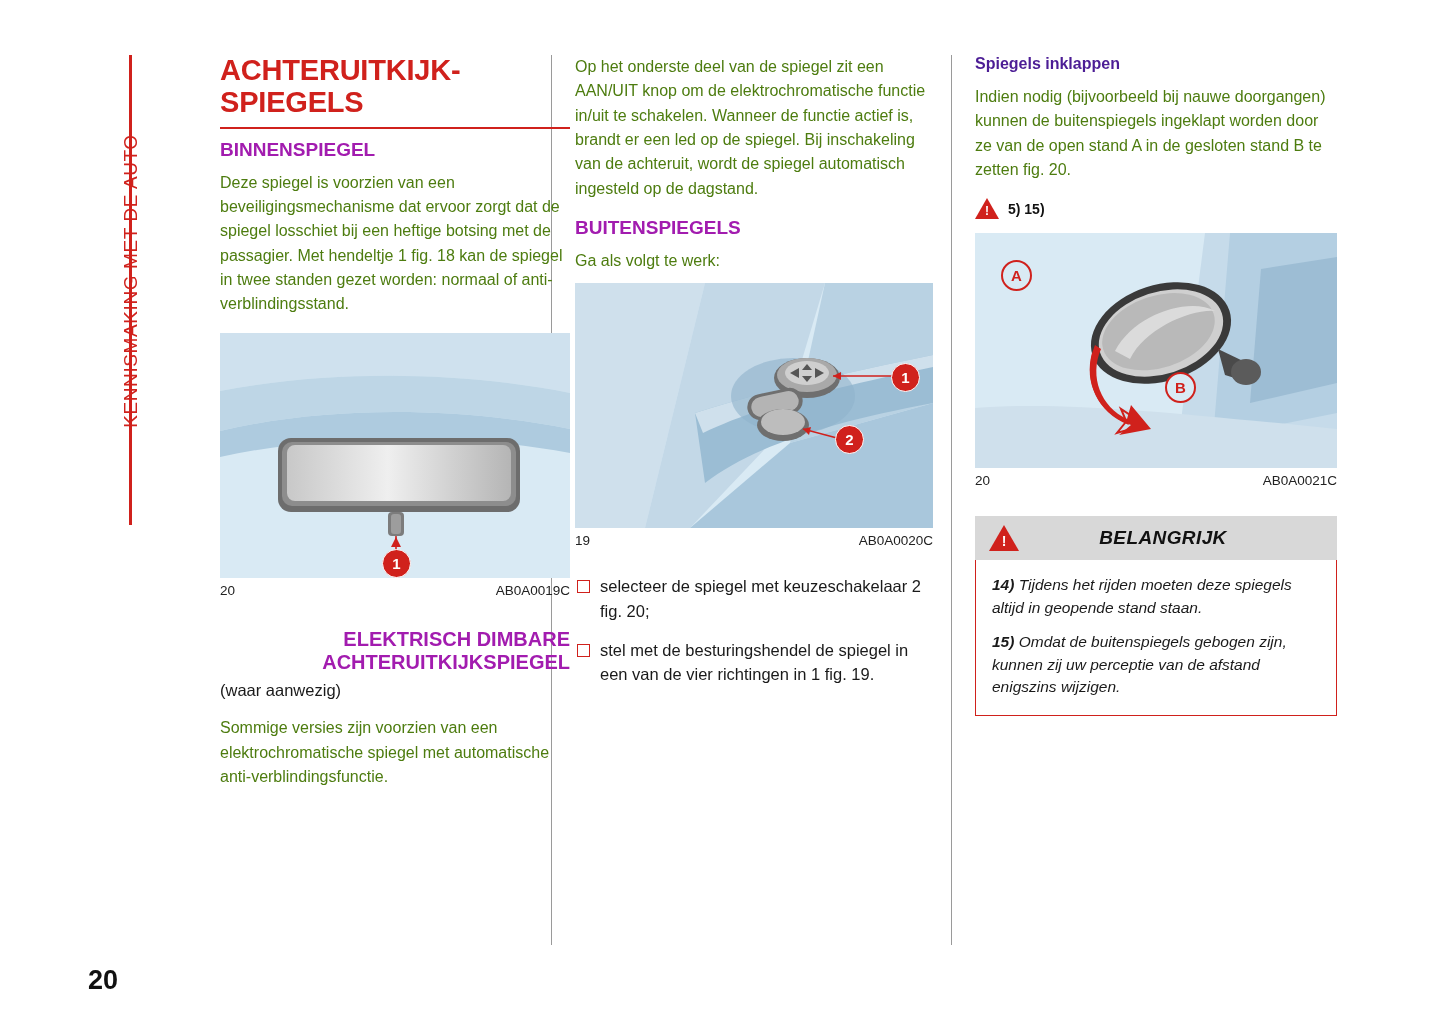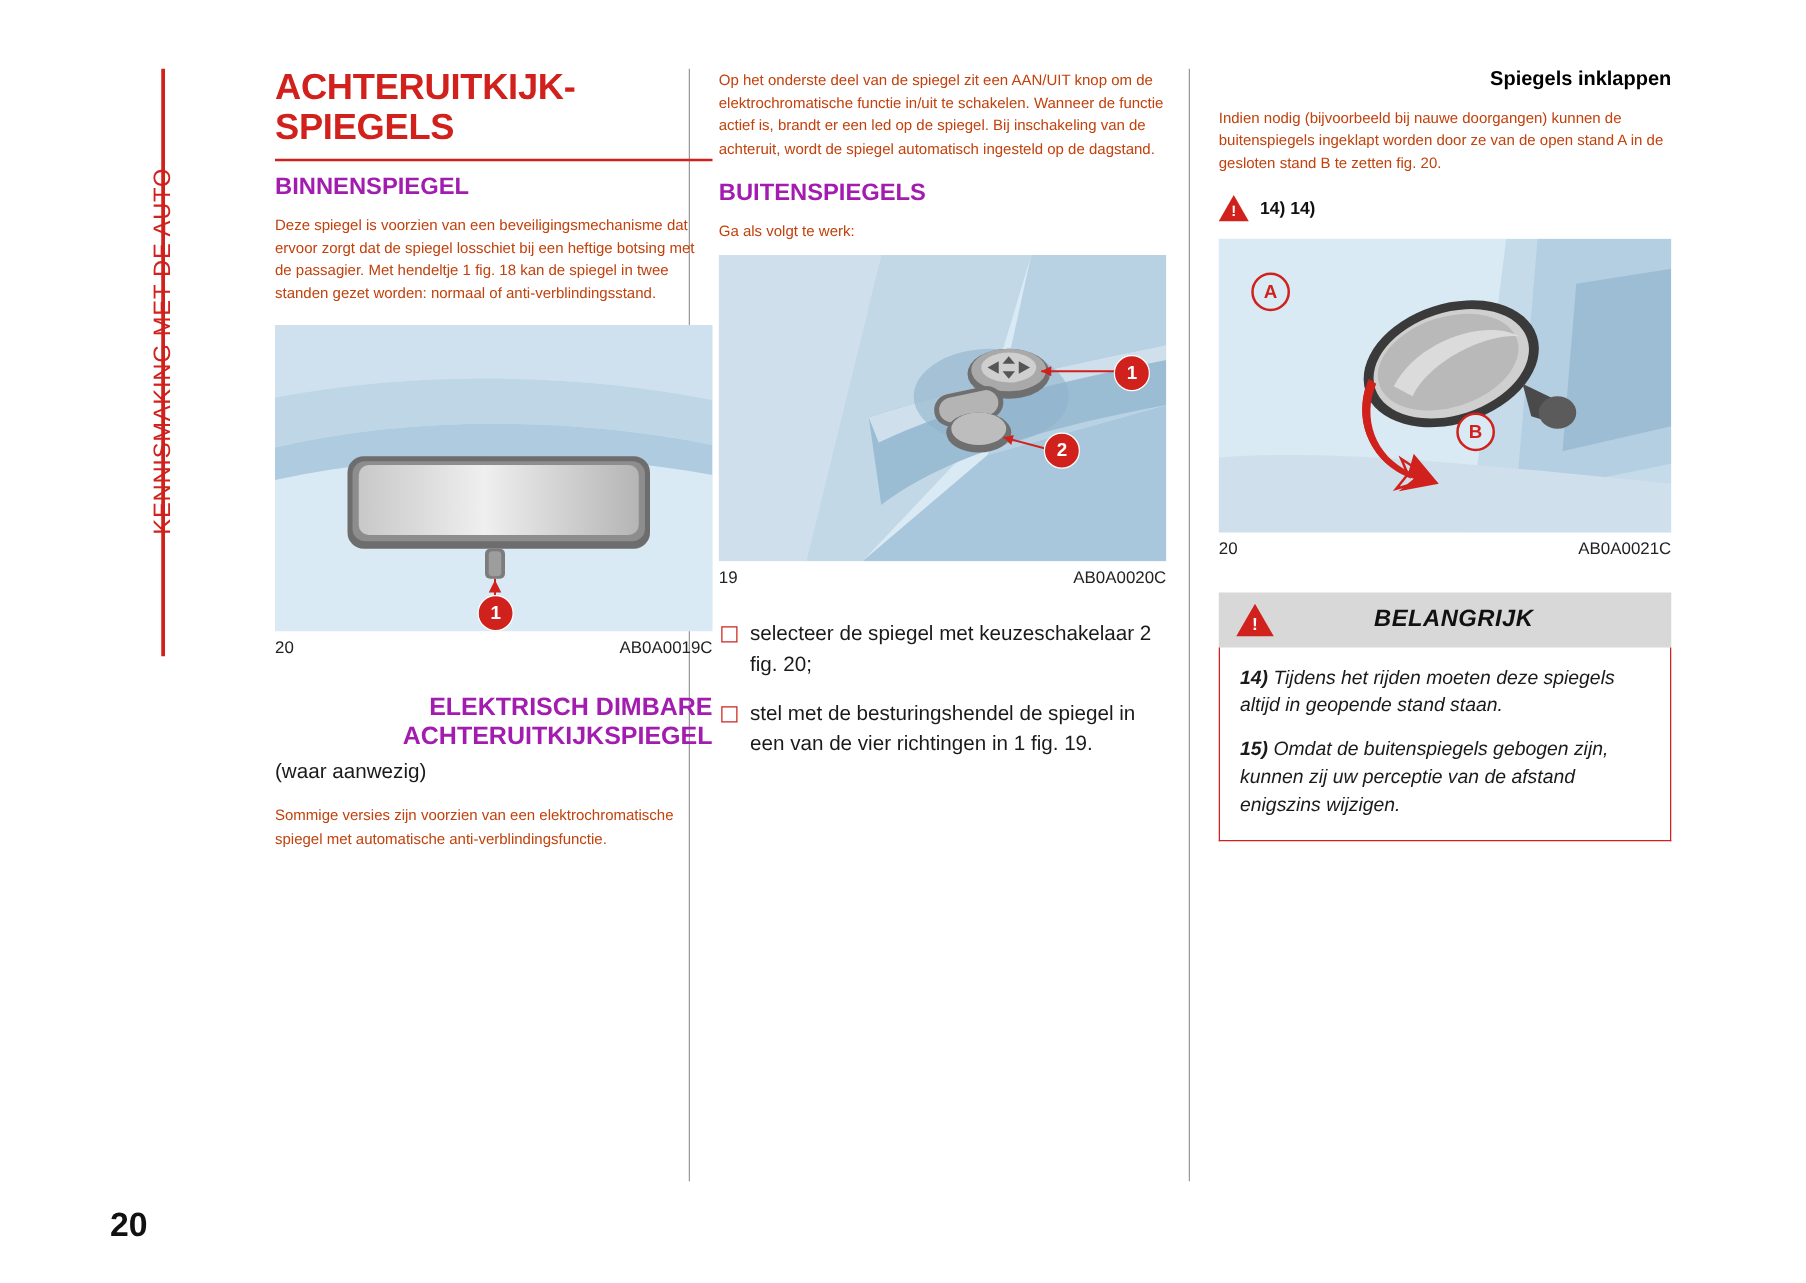"Op het onderste deel van" p.body { color: #c2410c -> #4d7c0f; font-size: 12px -> 16px }
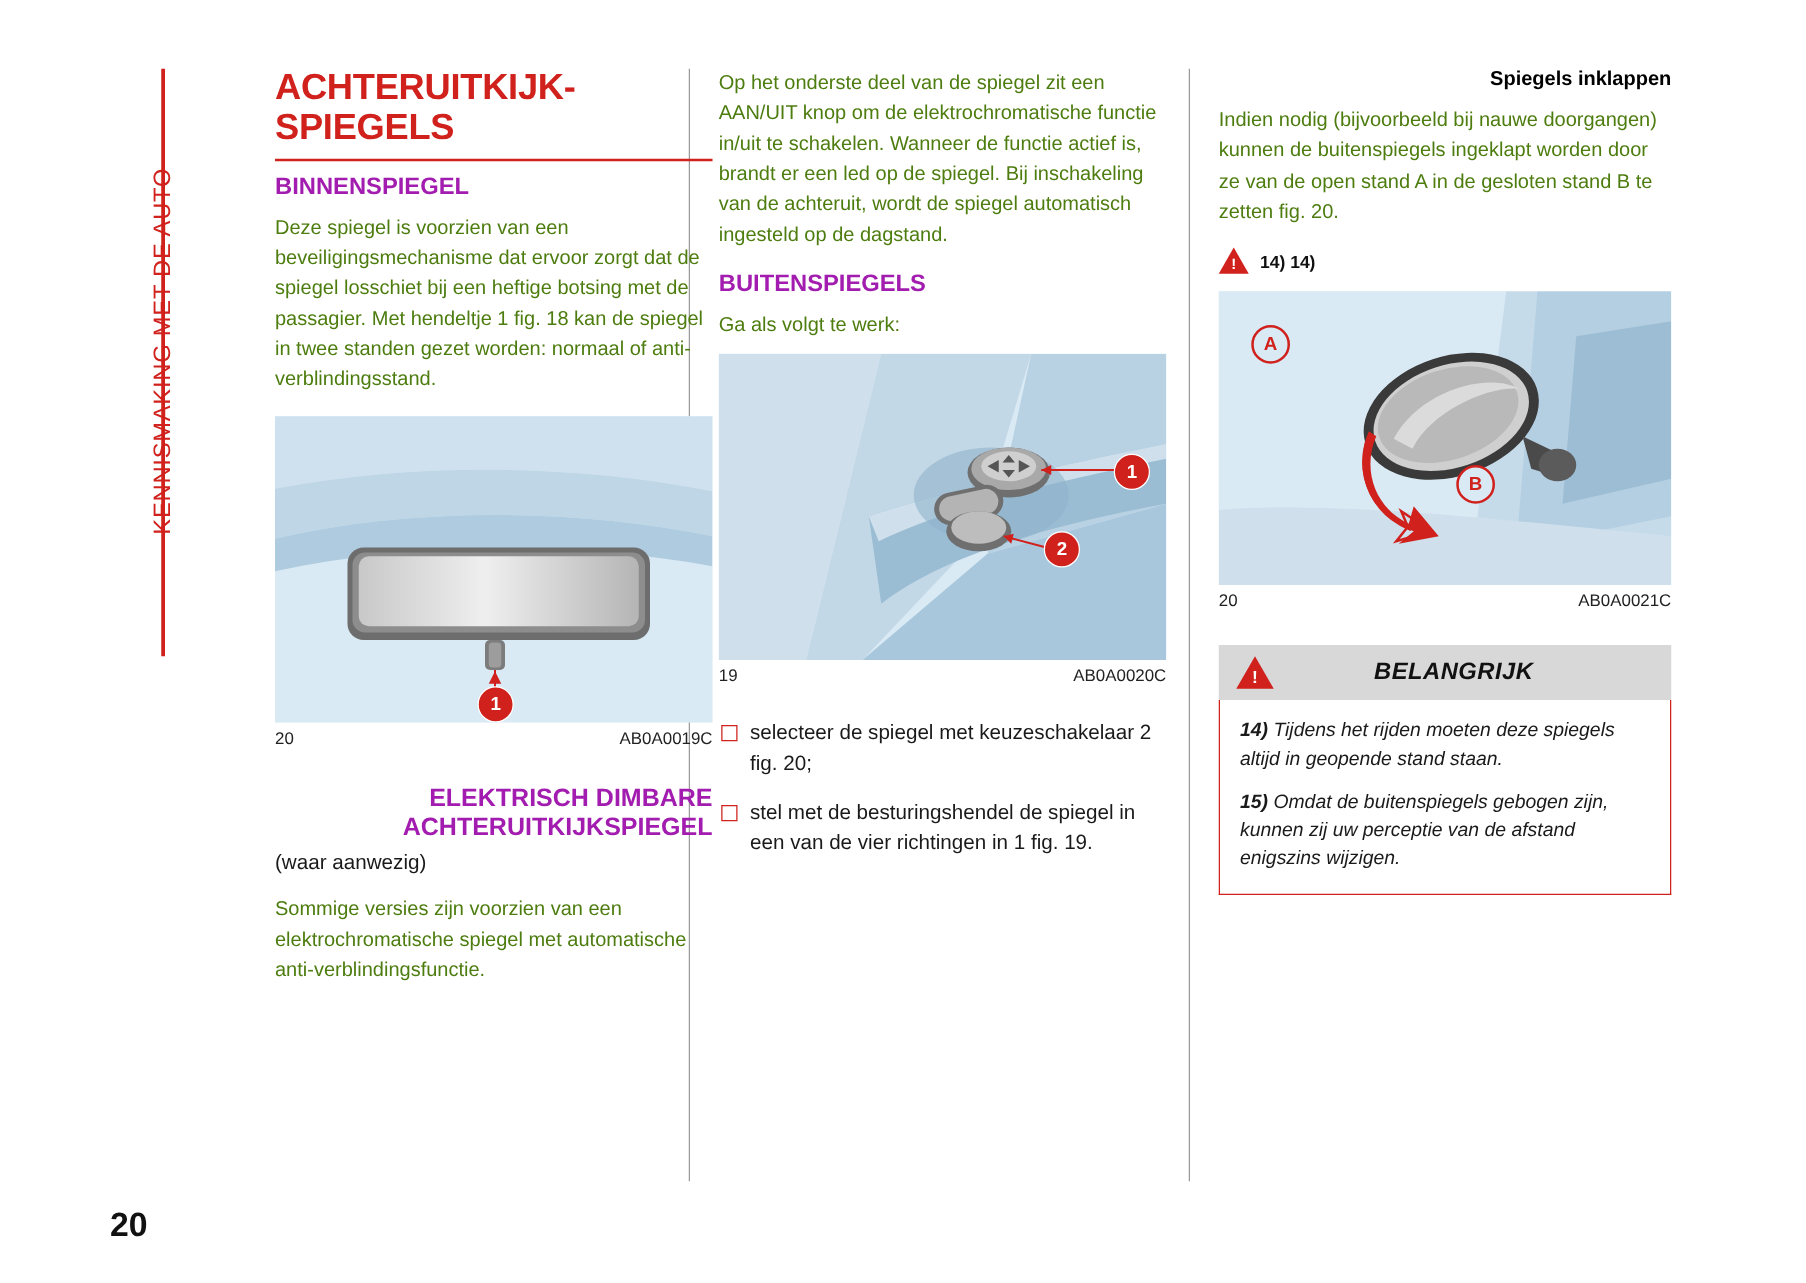"Spiegels inklappen" h3.subred { color: #000000 -> #4c1d95; text-align: right -> none }
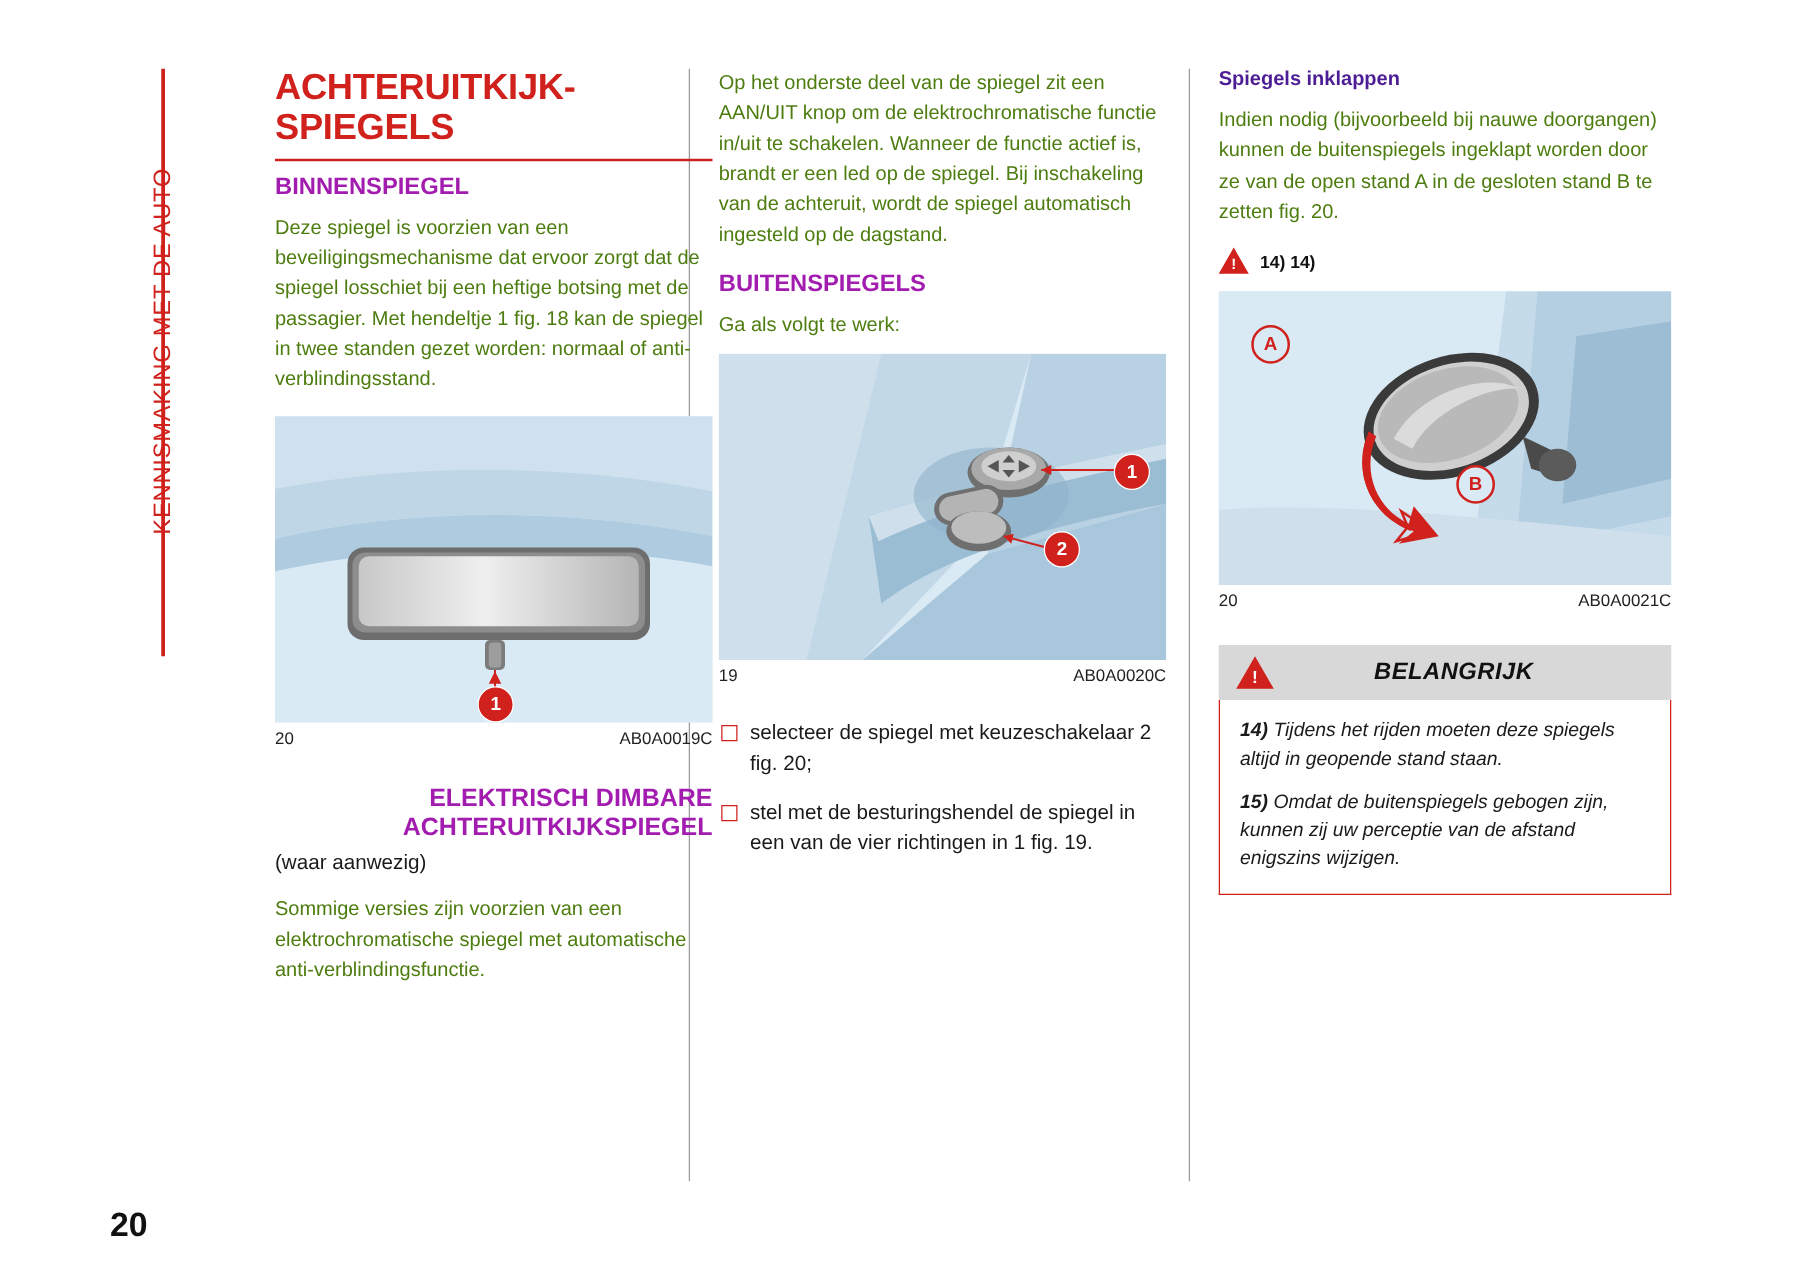"14) 14)" div.refs { text: 14) 14 -> 5) 15 }
